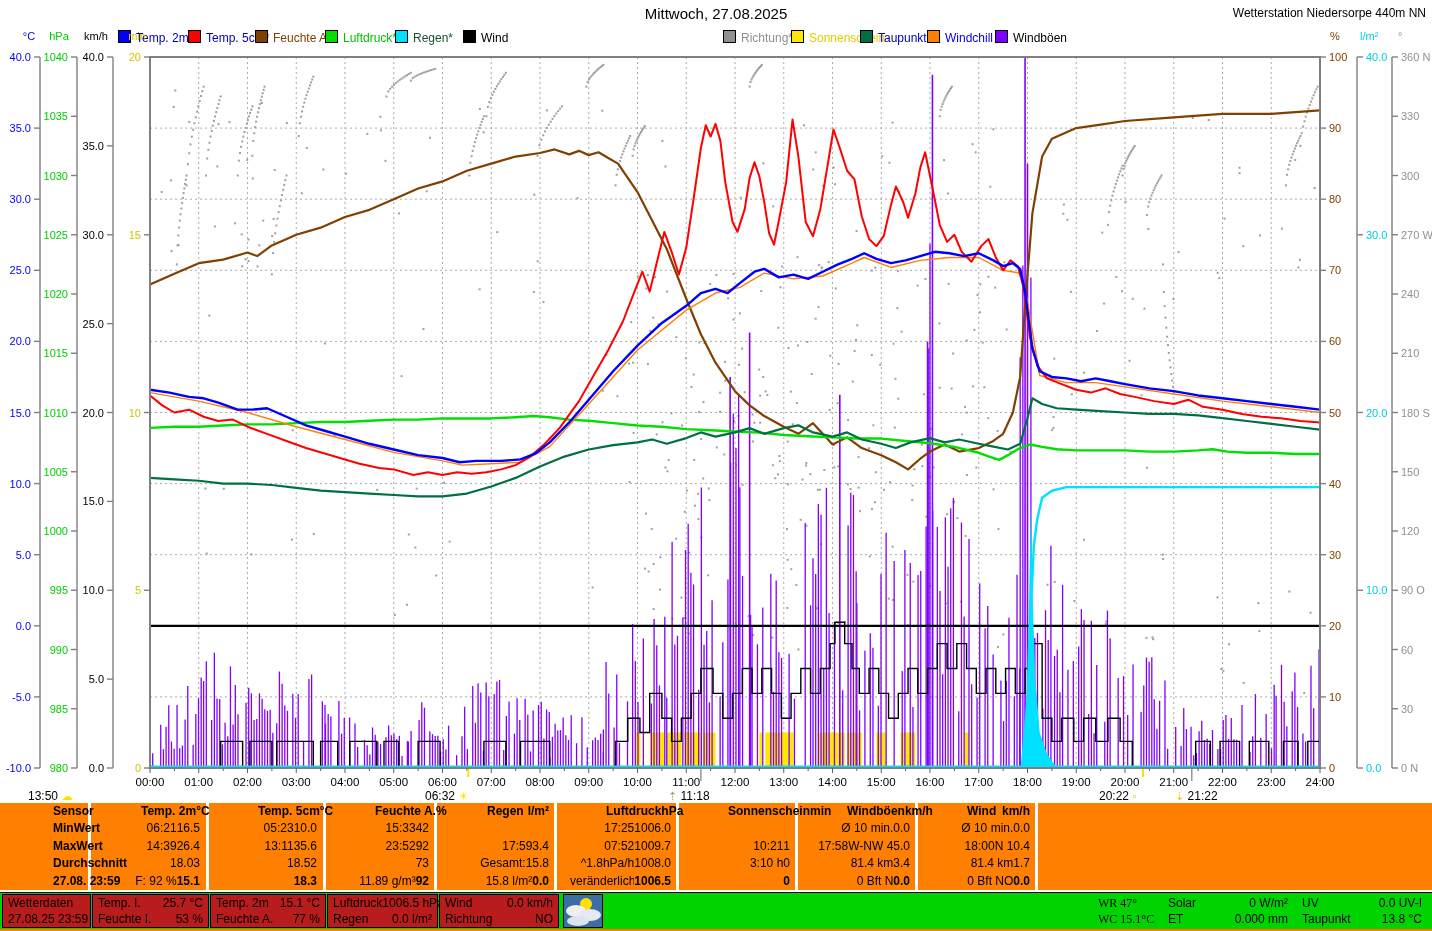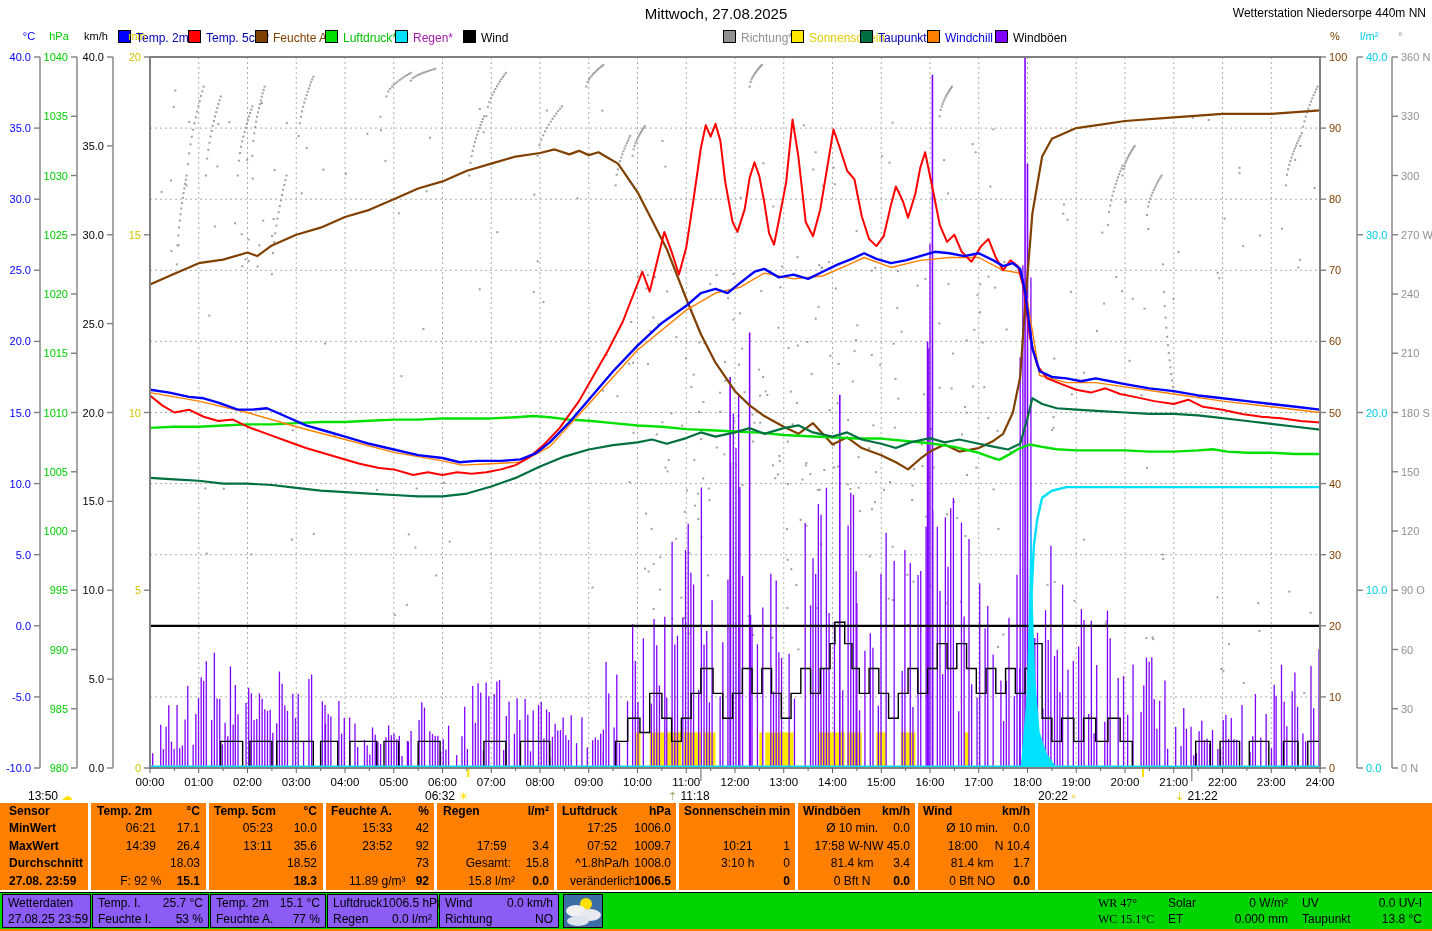"Regen*" span.legend-label { color: #a21caf -> #14532d }
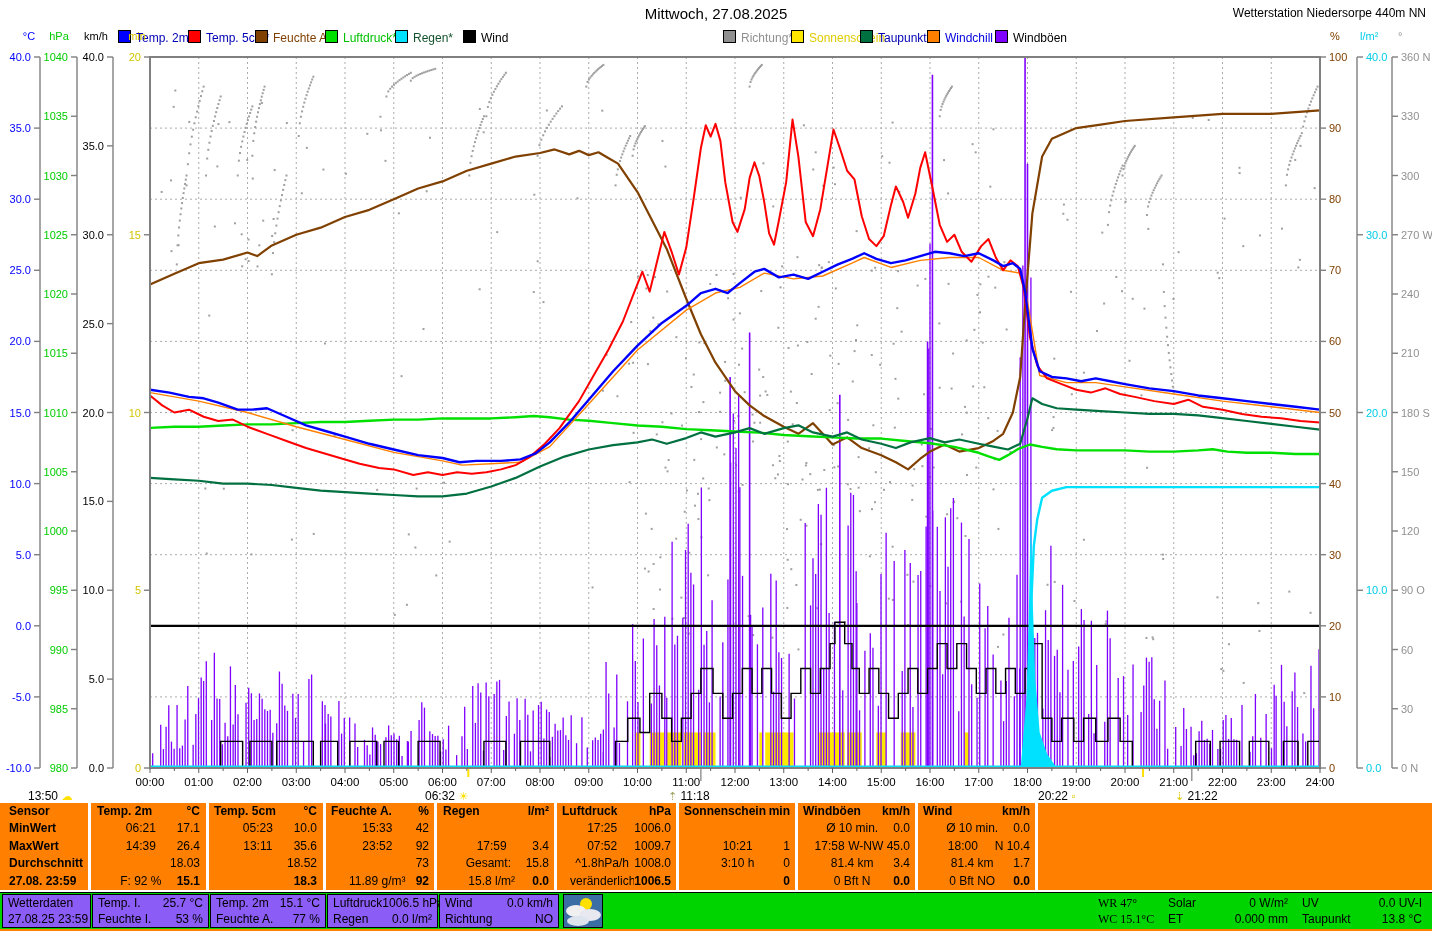"20:22 ▫" div.anno { left: 1038px -> 1099px }
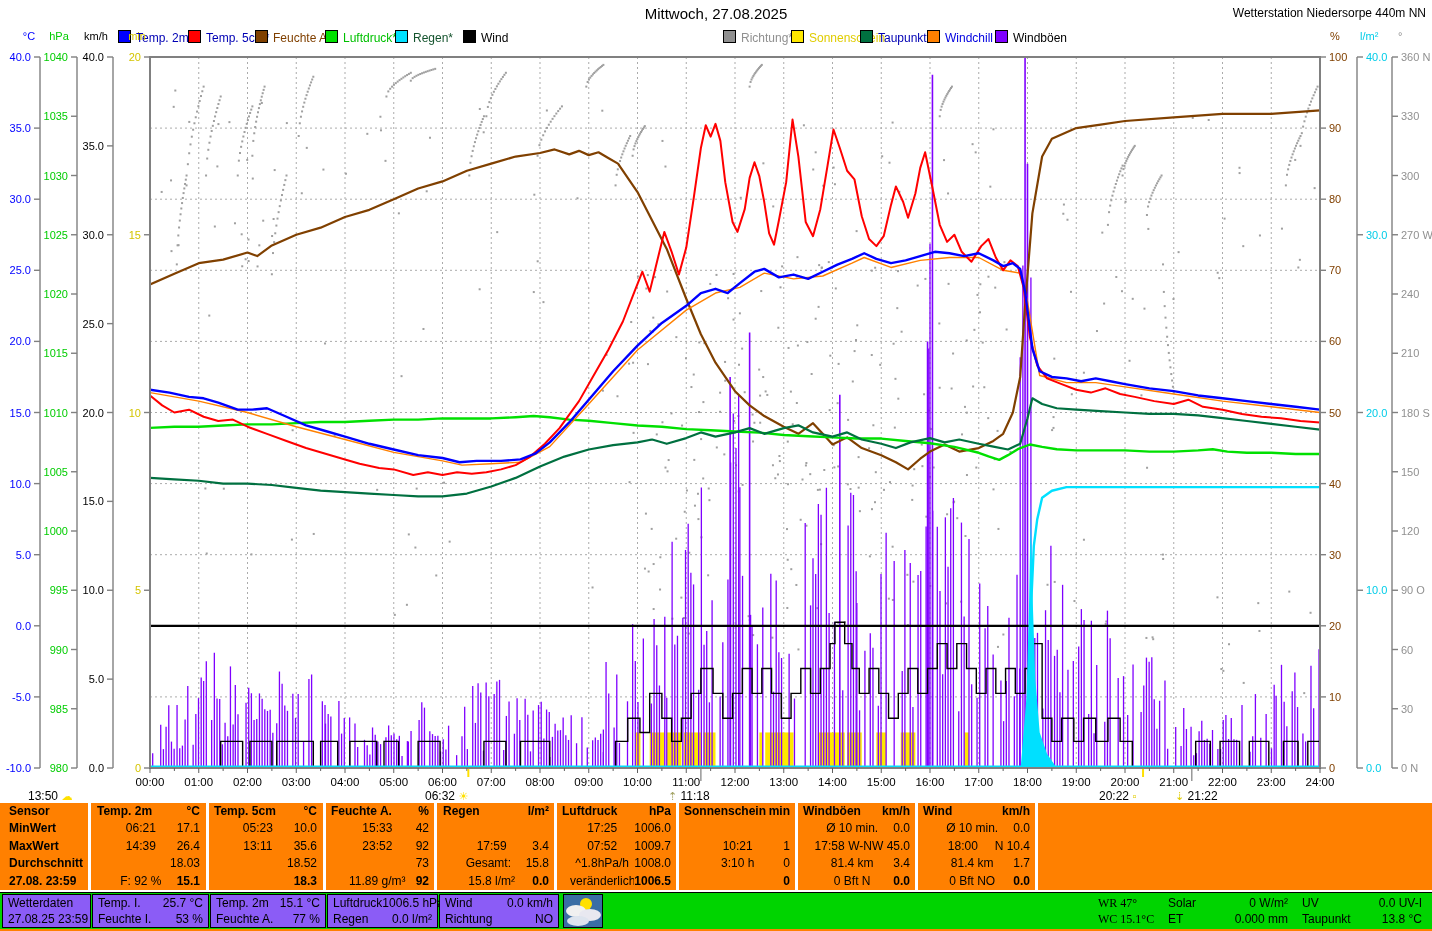"Sensor" .trow .lb0 { margin-left: none -> 44px }
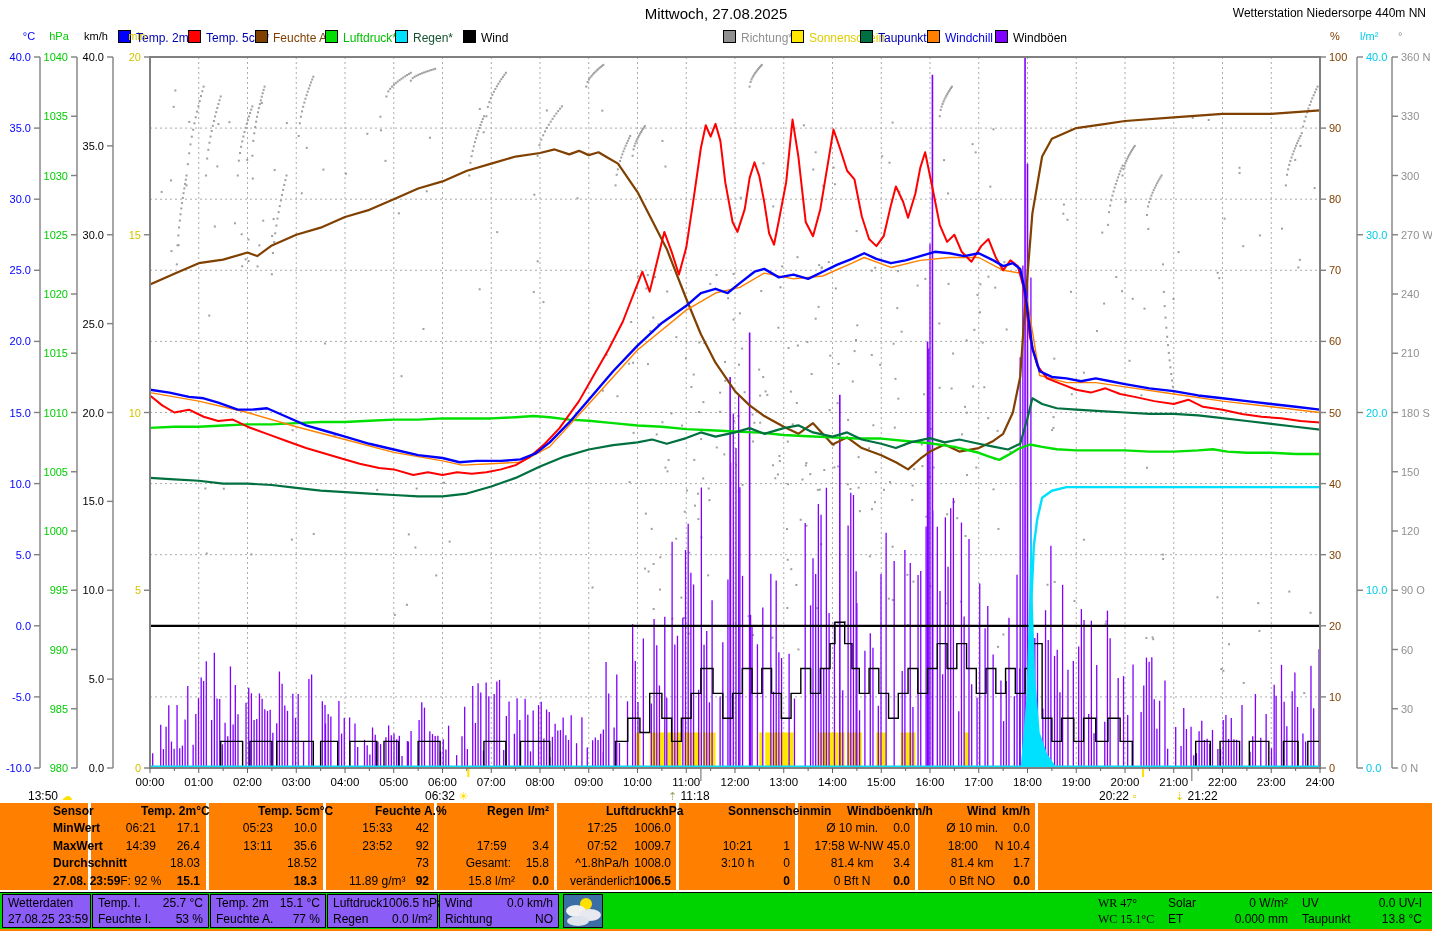"06:21" .trow .lb { text-align: center -> right }
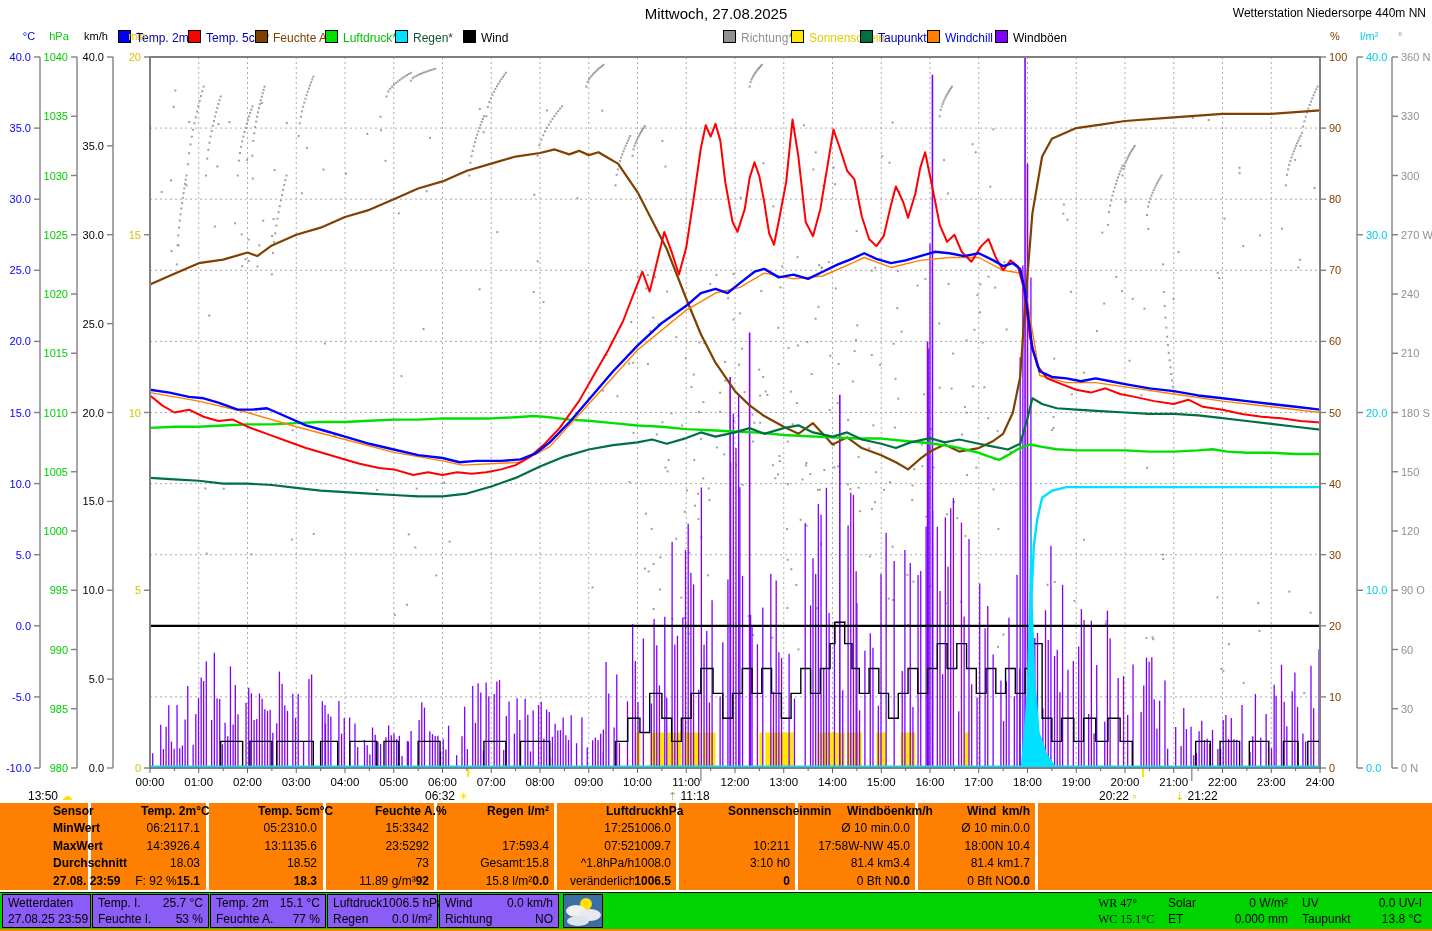"17.1" span.vl { text: 17.1 -> 16.5 }
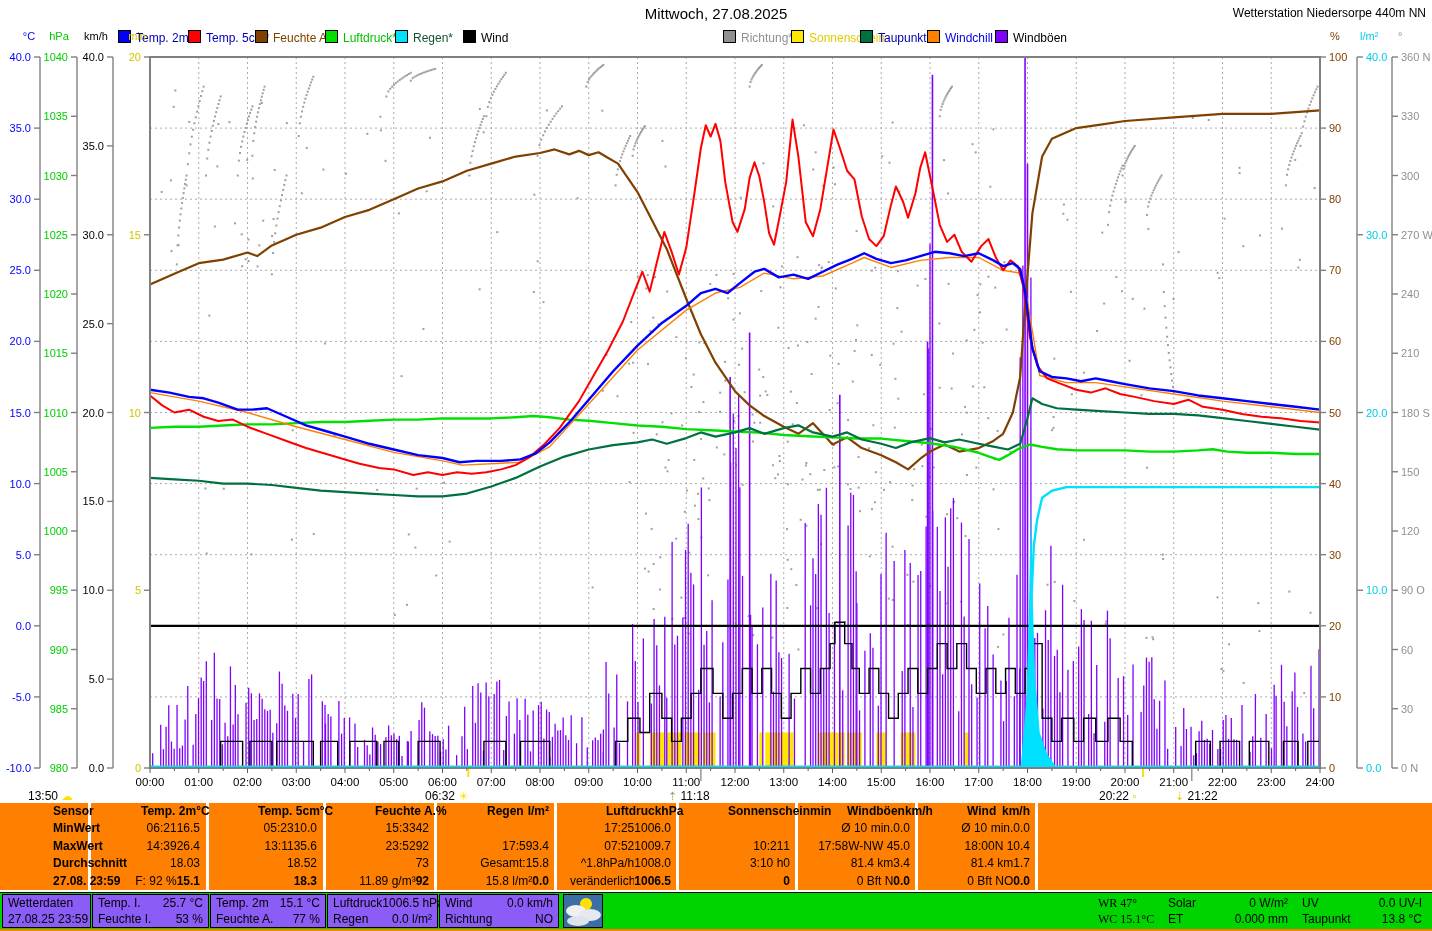"Wetterdaten" .scell { background: #8b5cf6 -> #b91c1c }
